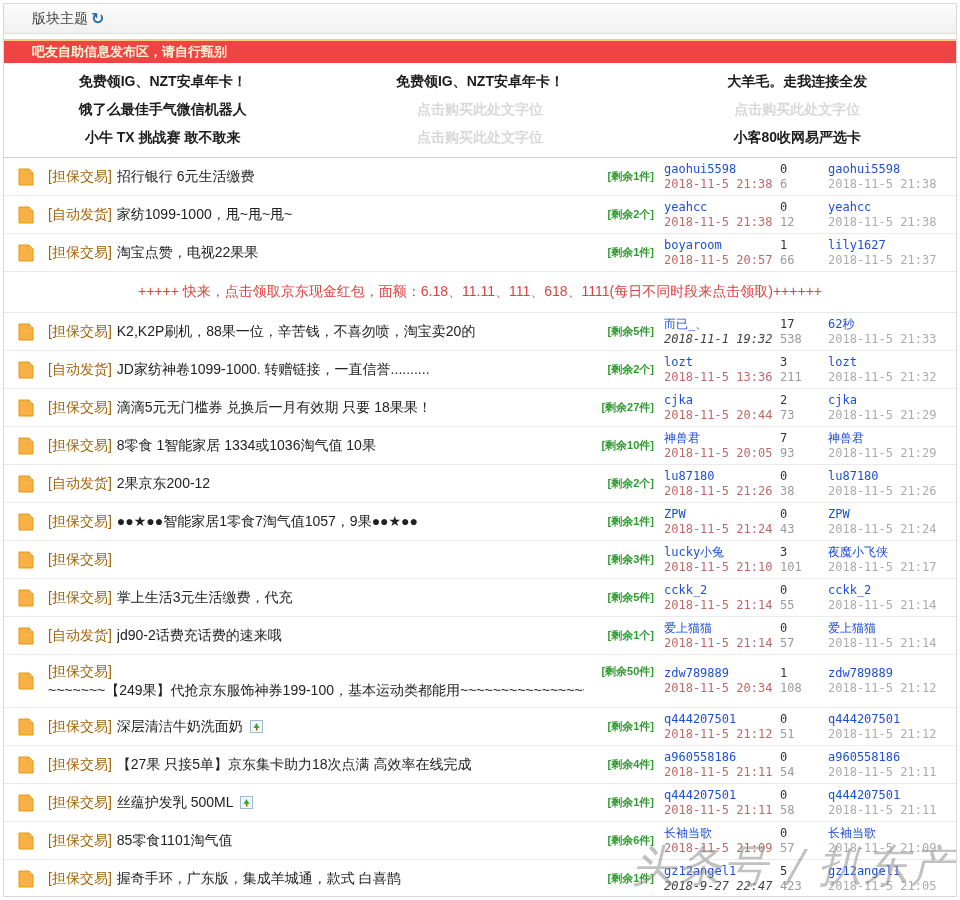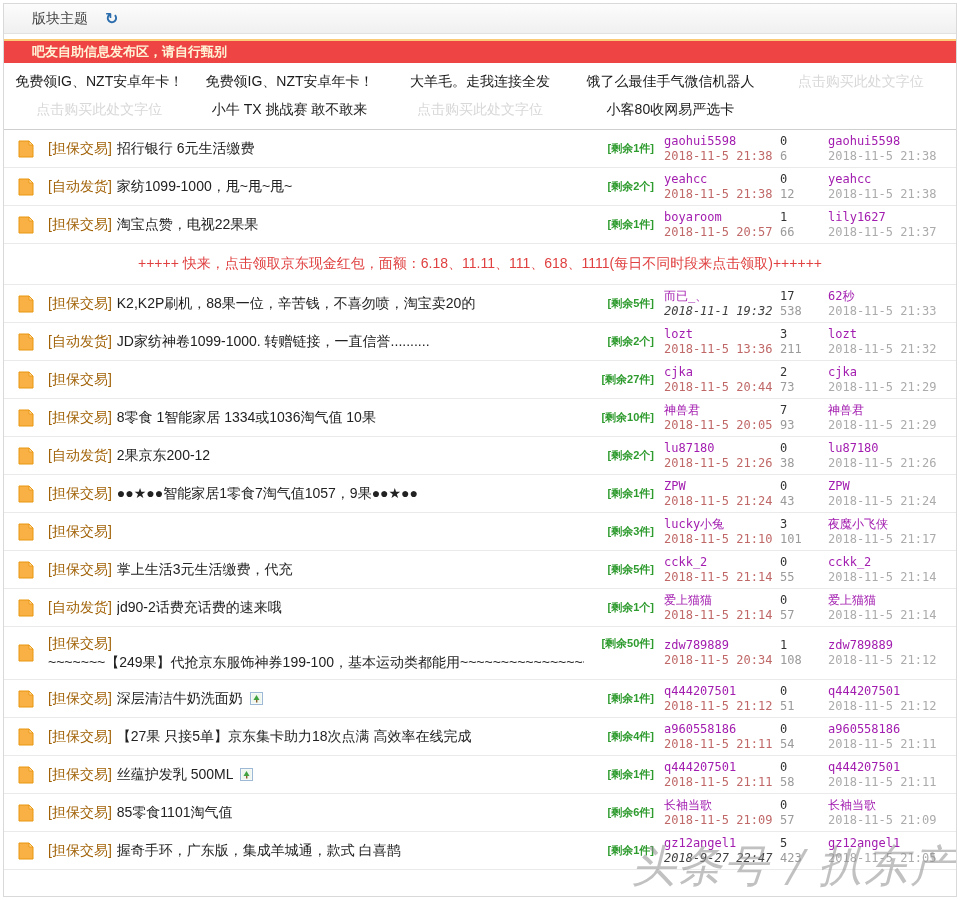"版块主题" .forum-header { gap: 17px -> 3px }
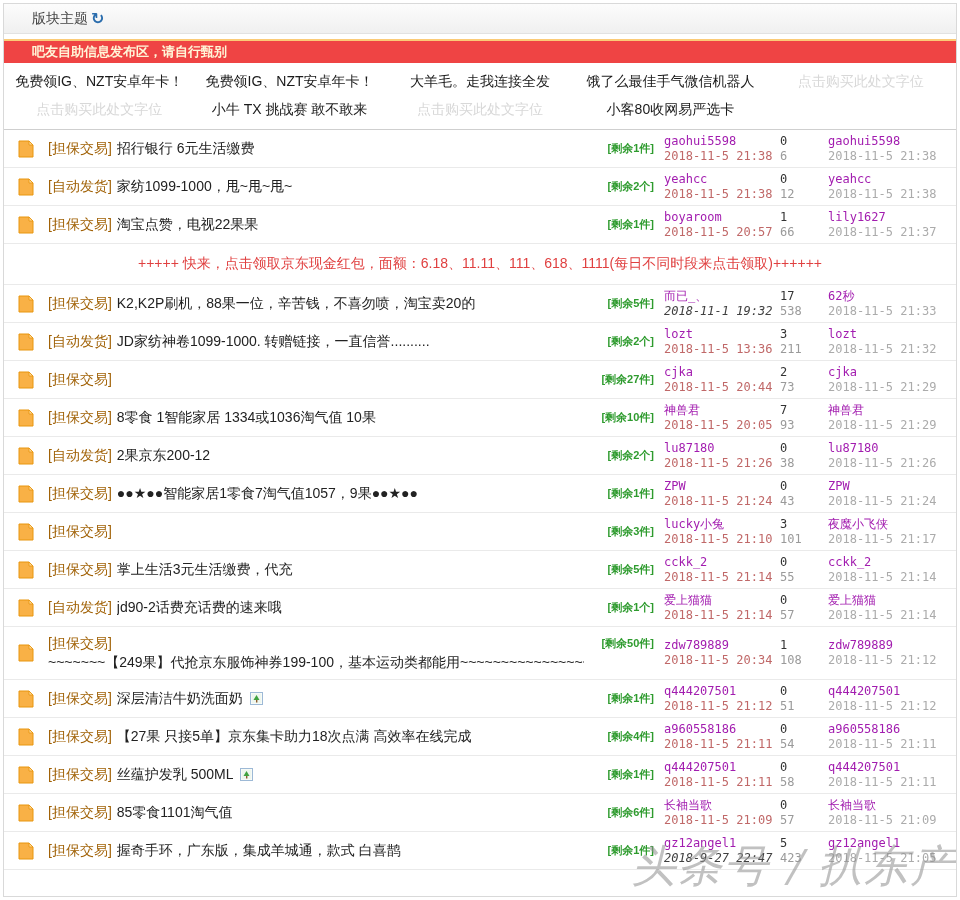"免费领IG、NZT安卓年卡！" .ads-grid { font-weight: none -> bold; grid-template-columns: 1fr 1fr 1fr 1fr 1fr -> 1fr 1fr 1fr }
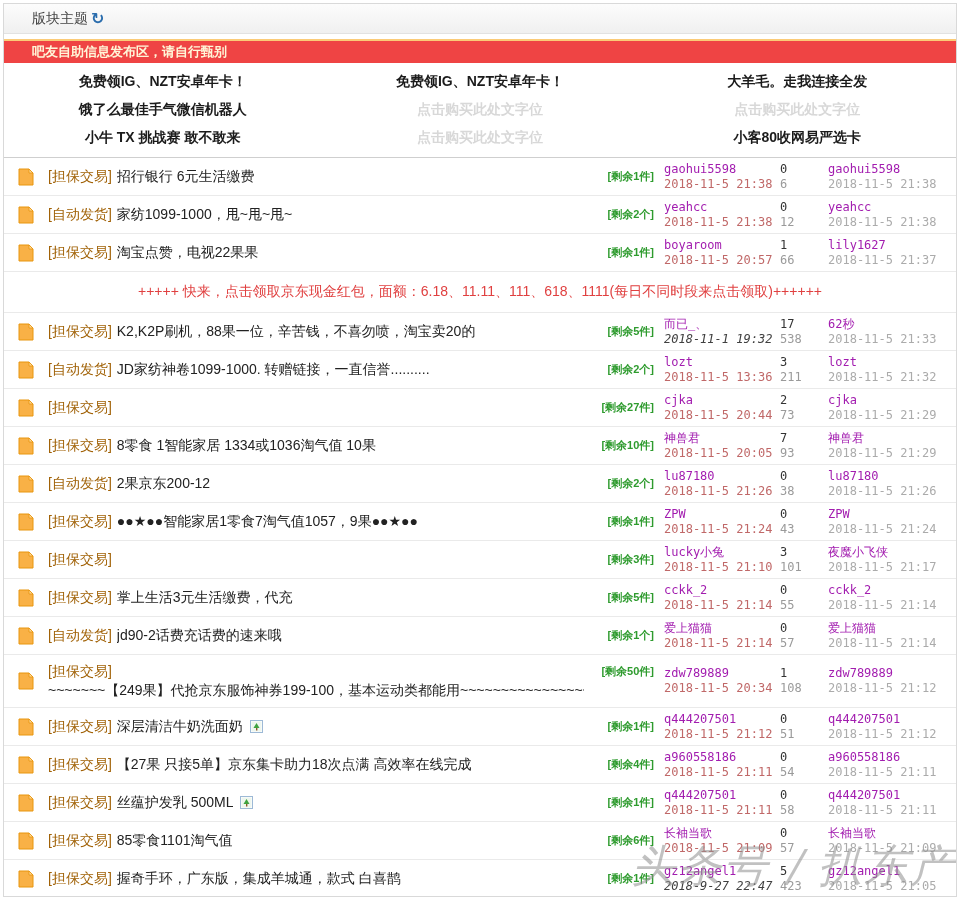"gaohui5598" .author-name,.last-name { color: #a21caf -> #1d4ed8 }
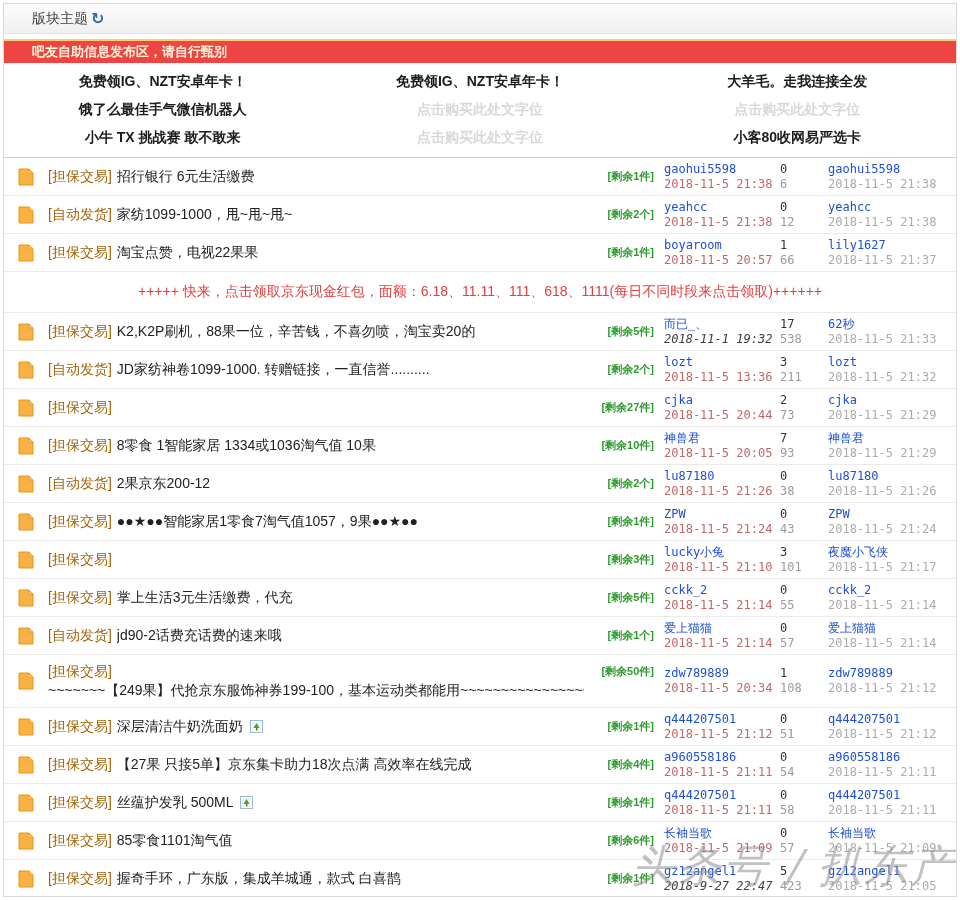"滴滴5元无门槛券 兑换后一月有效期 只要 18果果！" span.title { html: none -> <span>滴滴5元无门槛券 兑换后一月有效期 只要 18果果！</span> }
